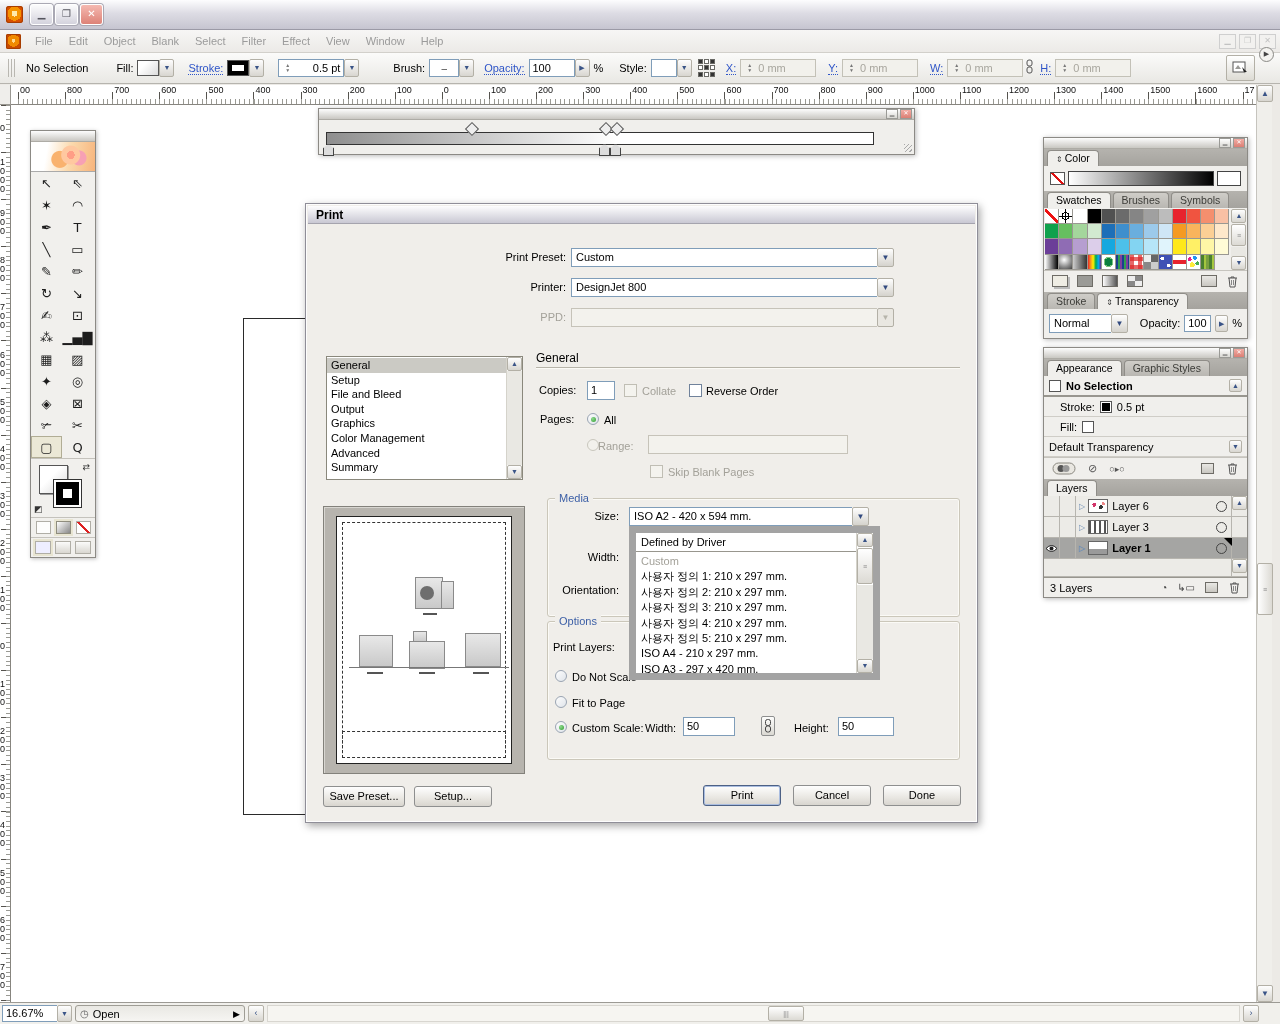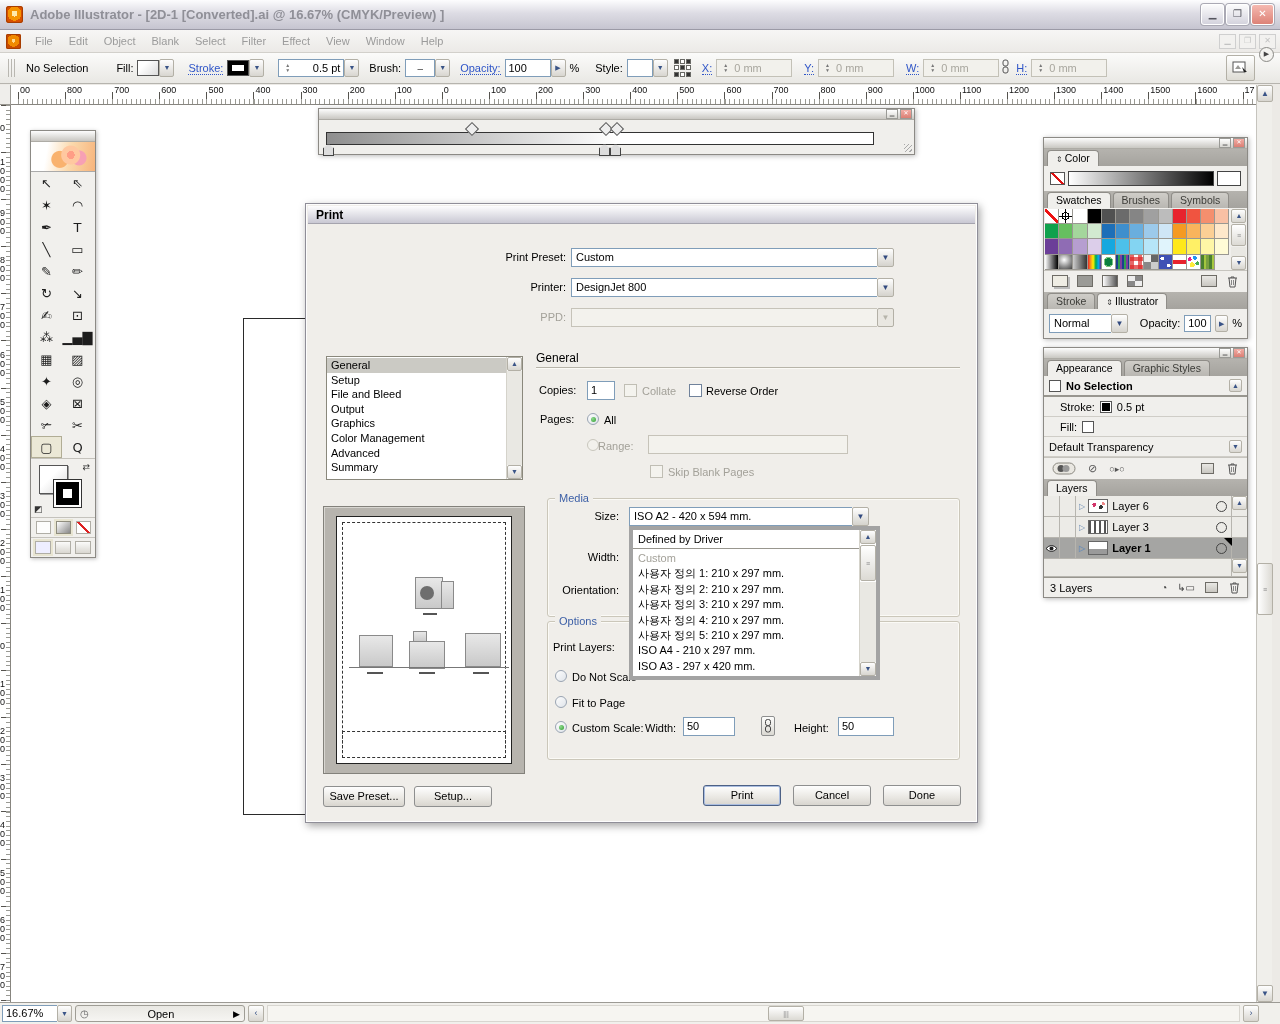"Adobe Illustrator - [2D-1 [Converted].ai" div.title-text { html: <div>Adobe Illustrator - [2D-1 [Converted].ai @ 16.67% (CMYK/Preview) ]</div> -> none }
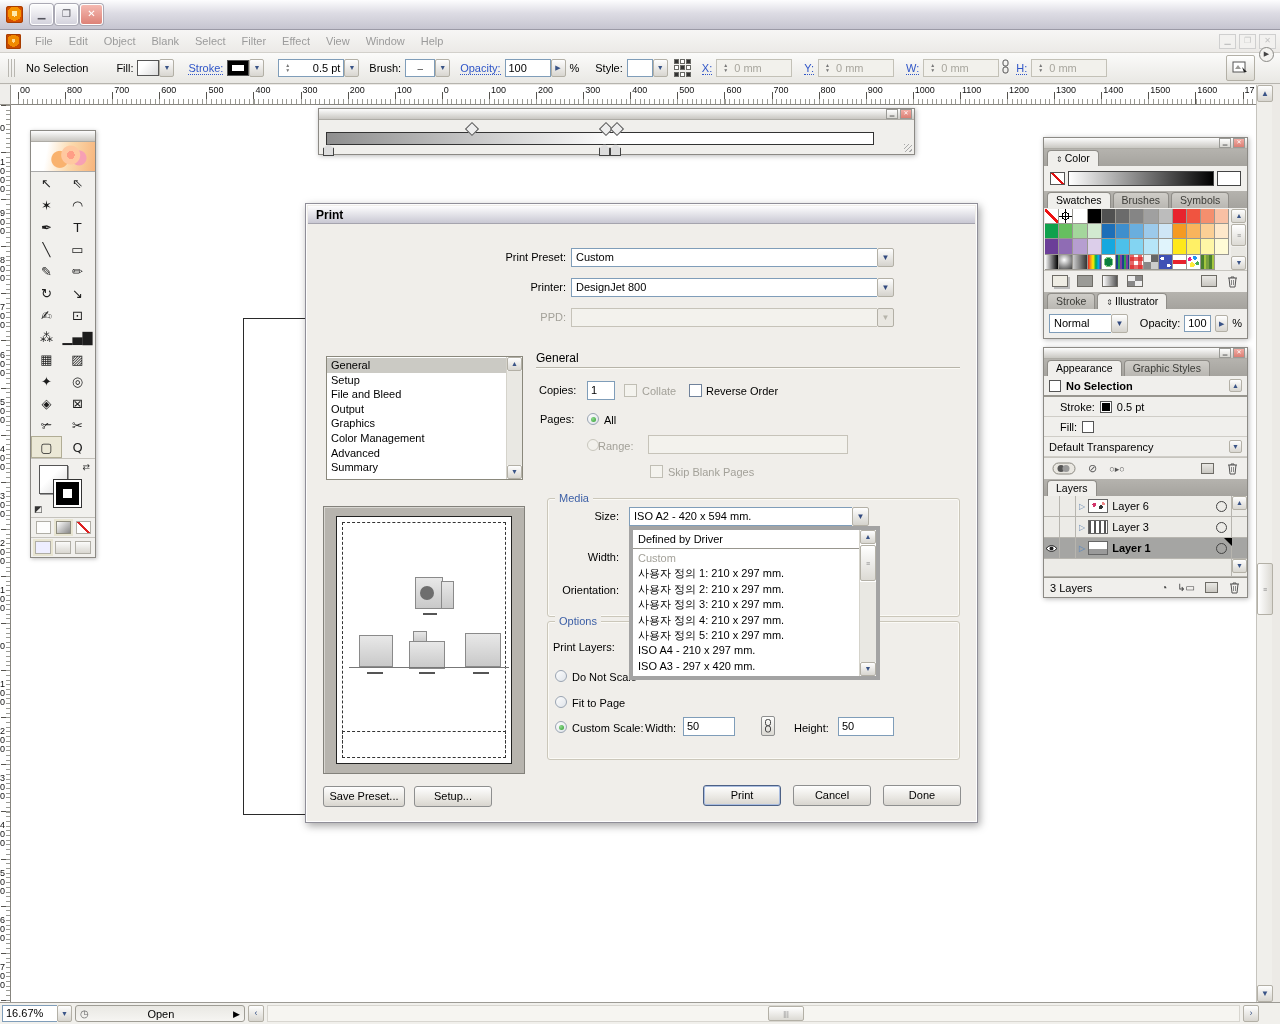"Brush:" span.cb-label { margin-left: 10px -> 34px }
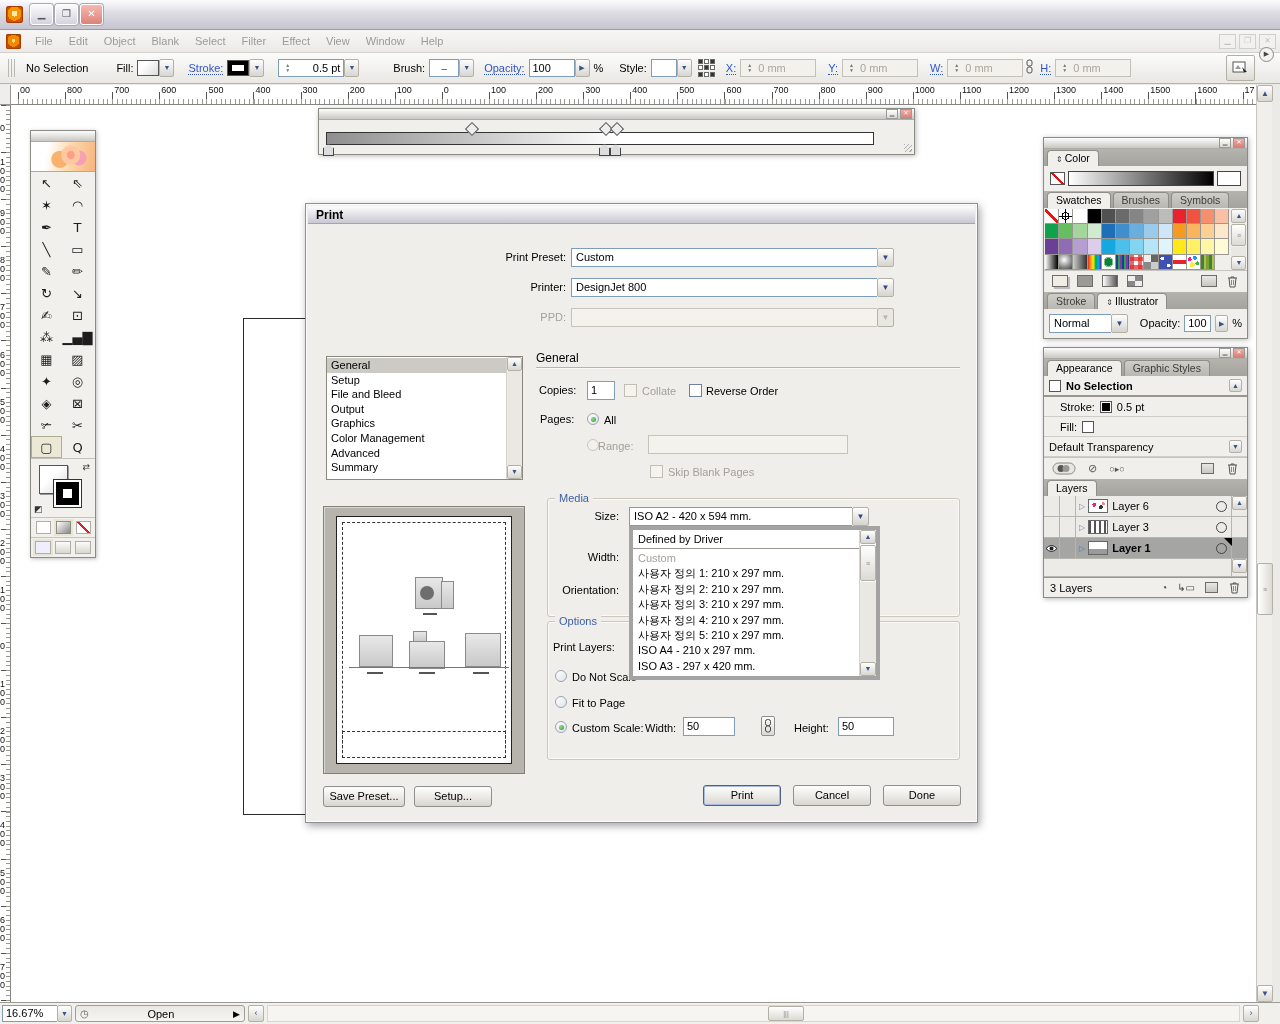"Illustrator" span { text: Illustrator -> Transparency }
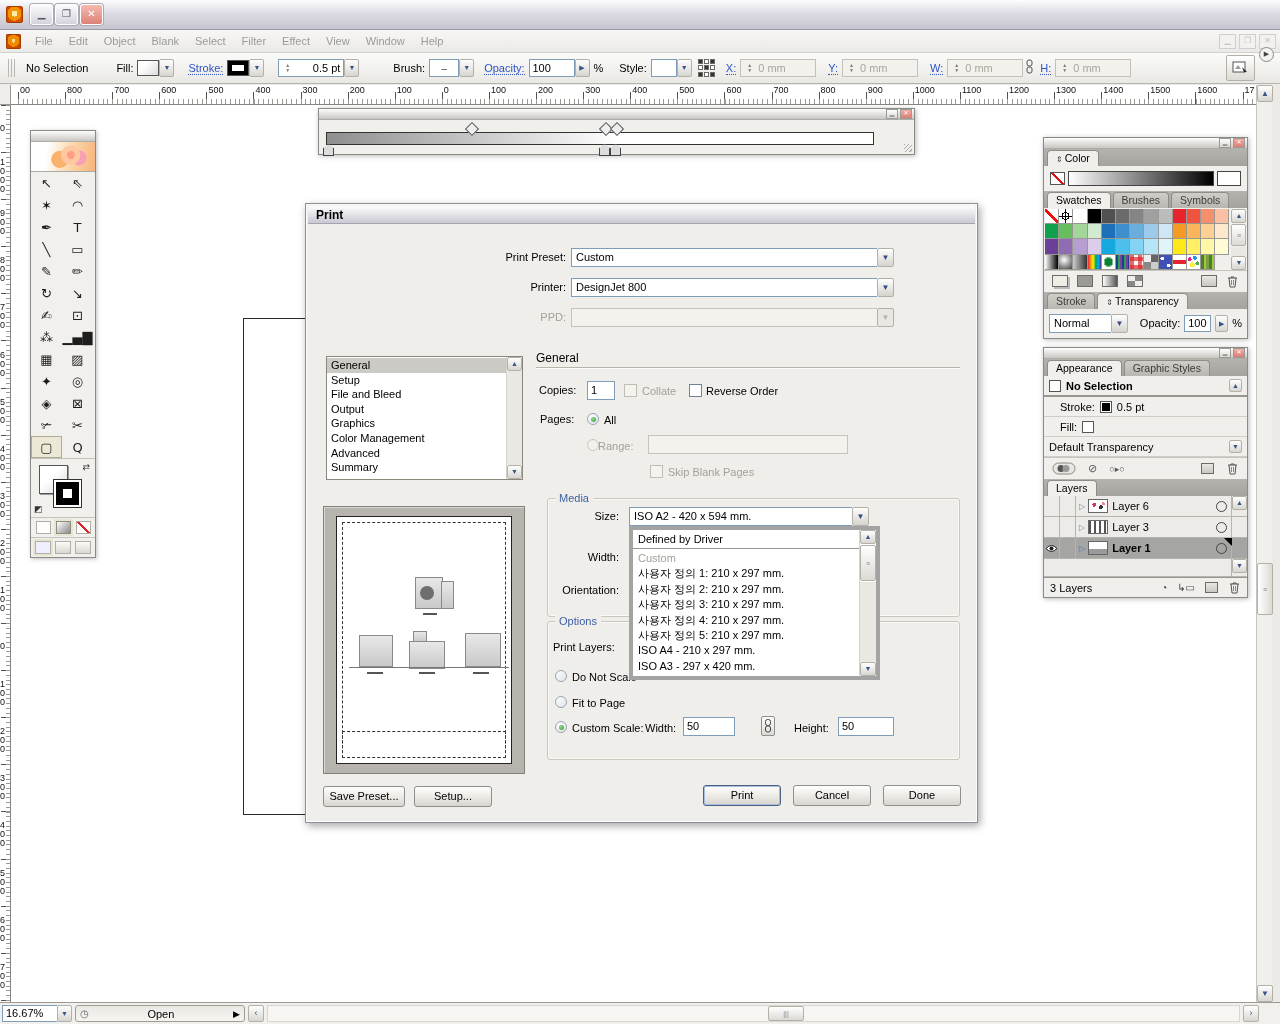"Defined by Driver" .popup { border: 4px solid #a3a3a3 -> 7px solid #a3a3a3 }
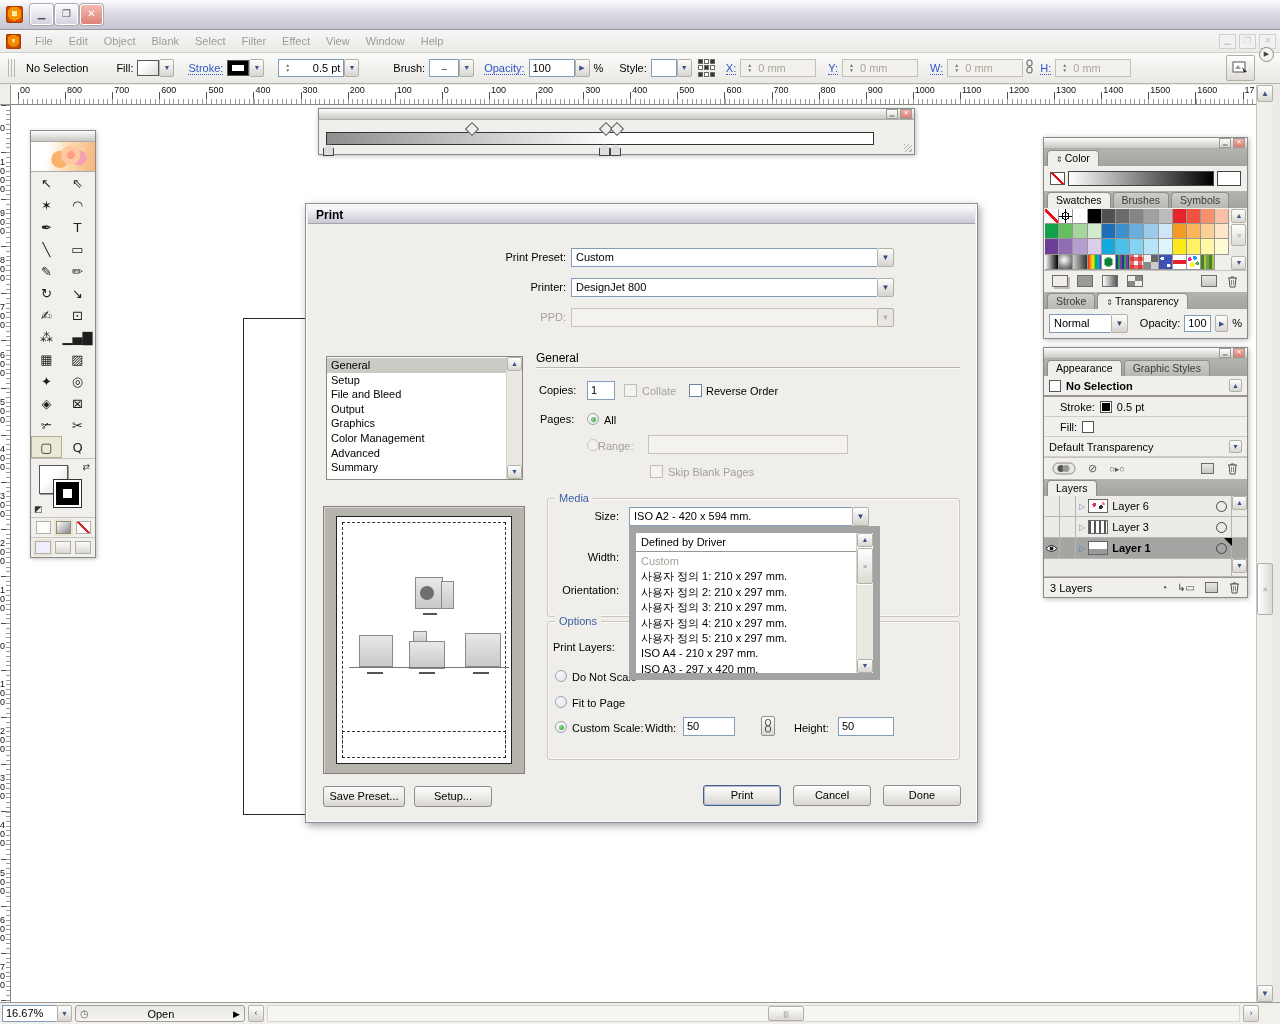"Open" span.spacer { text-align: center -> left }
